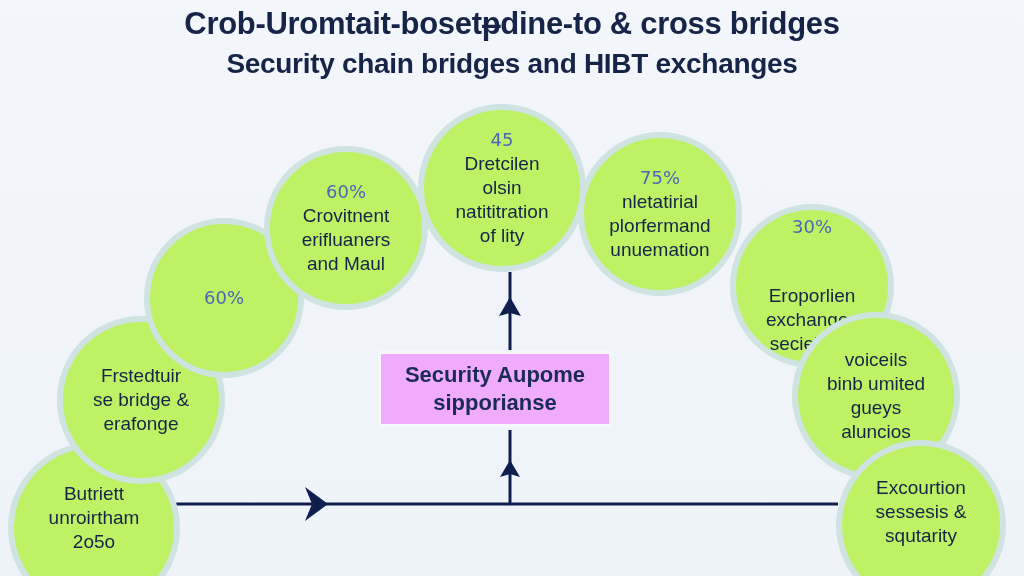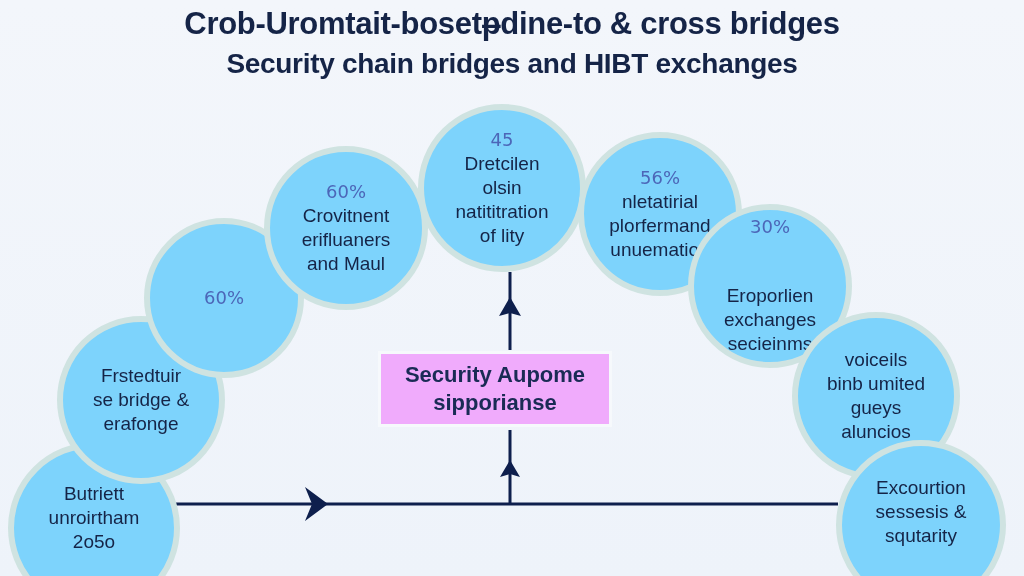"45" .node { background: #7dd3fc -> #bef264 }
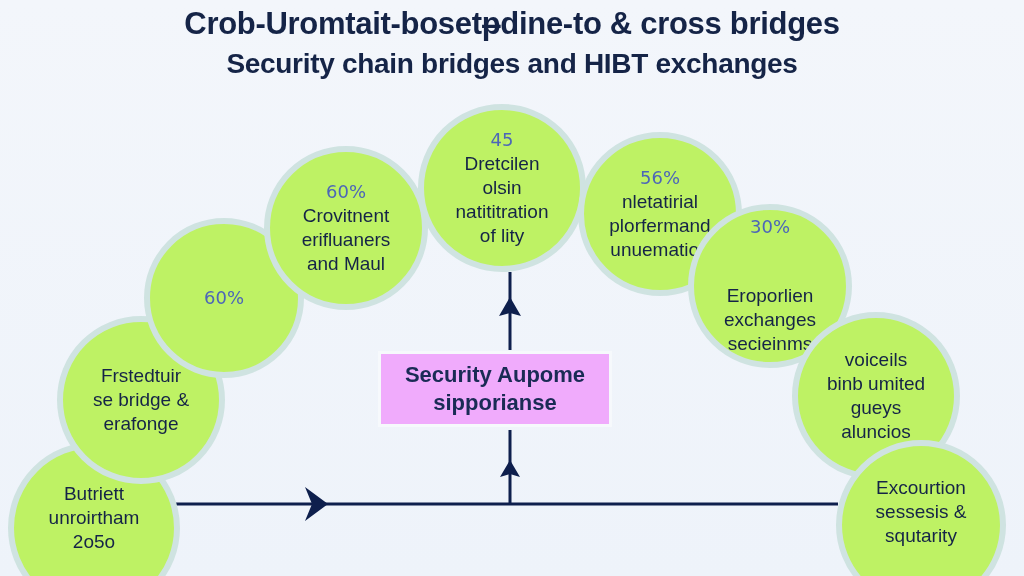"56%" div.pct { text: 56% -> 75% }
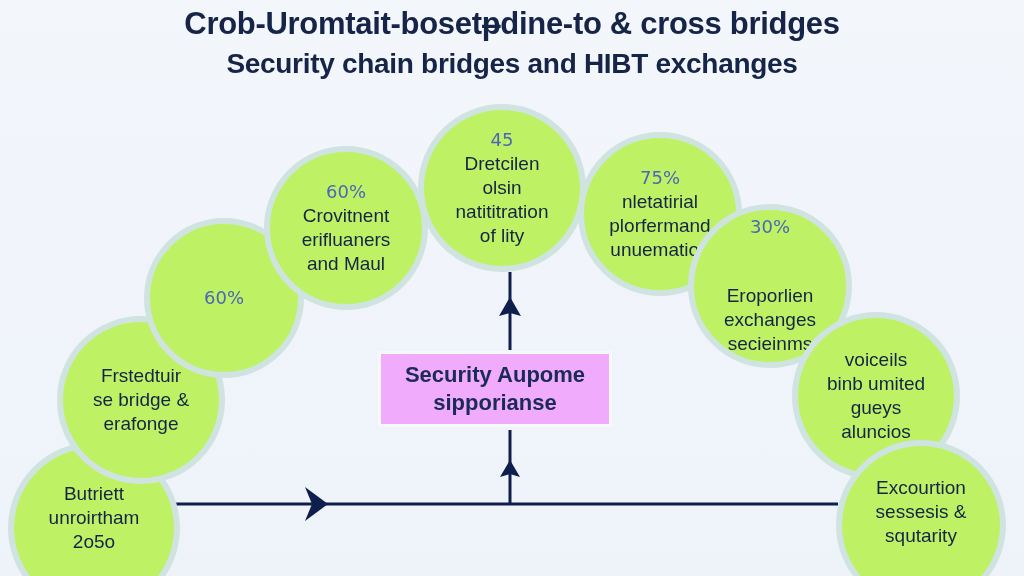"30%" div.node { left: 688px -> 730px }
